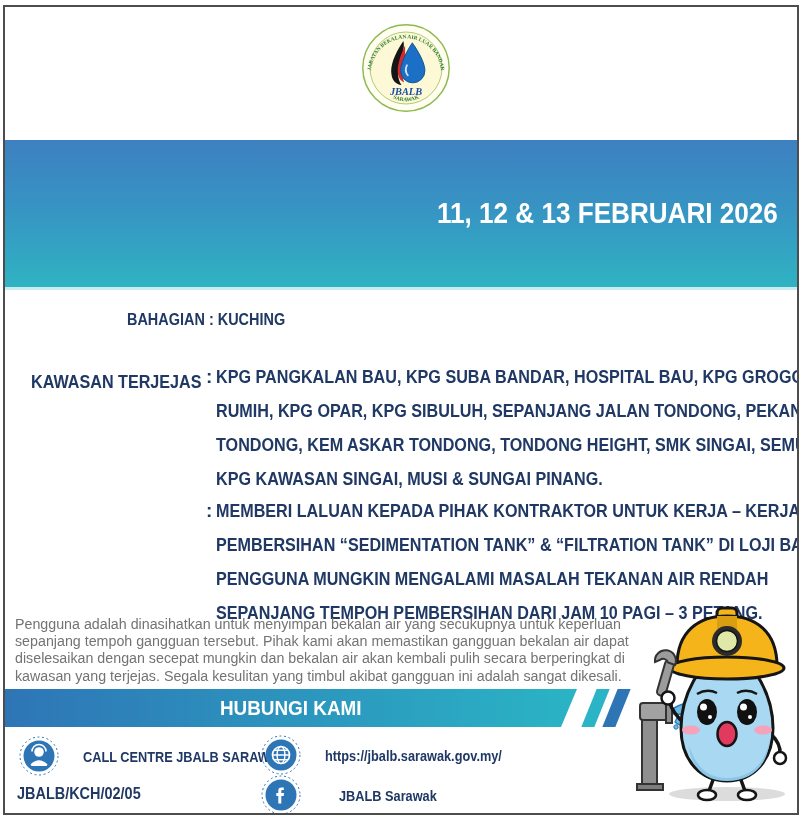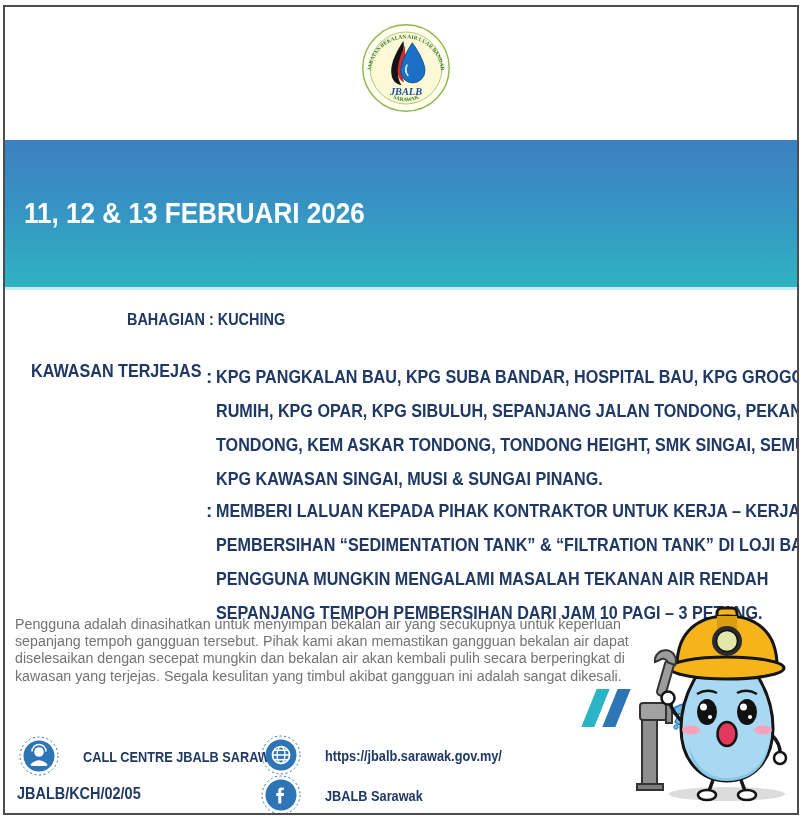"11, 12 & 13 FEBRUARI" .banner { align-items: flex-start -> flex-end }
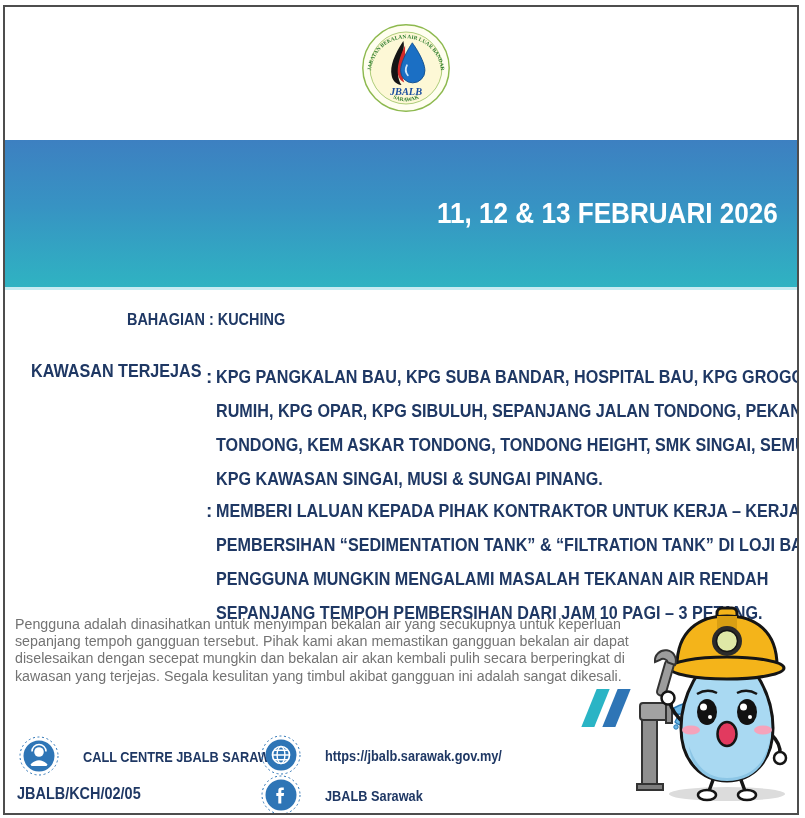"KAWASAN TERJEJAS" .kaw-label { top: 353px -> 364px }
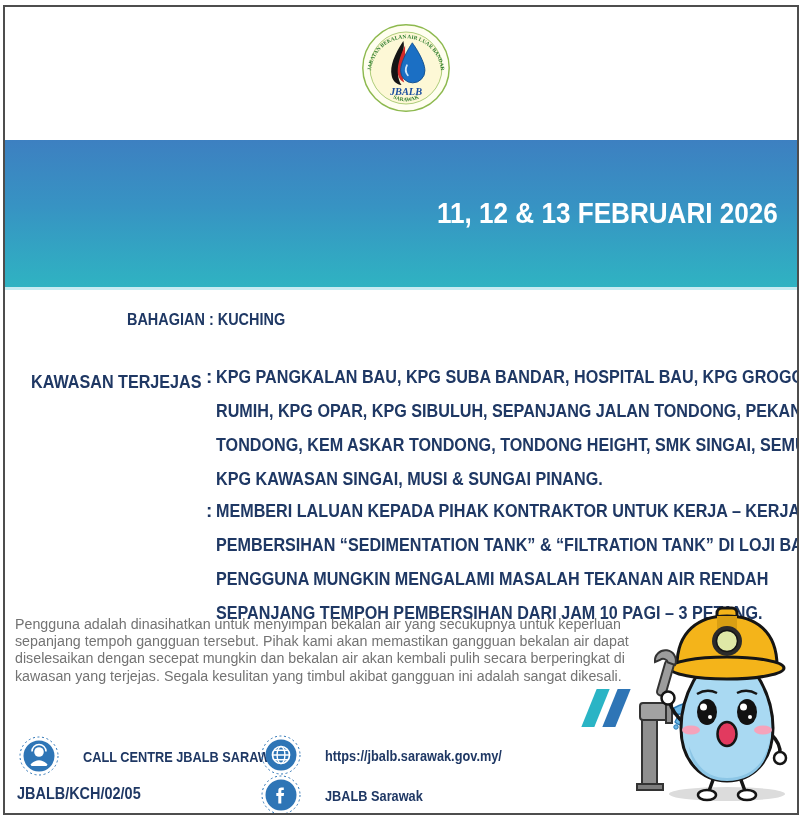"HUBUNGI KAMI" div.abs { html: none -> <div> <span>HUBUNGI KAMI</span> </div> }
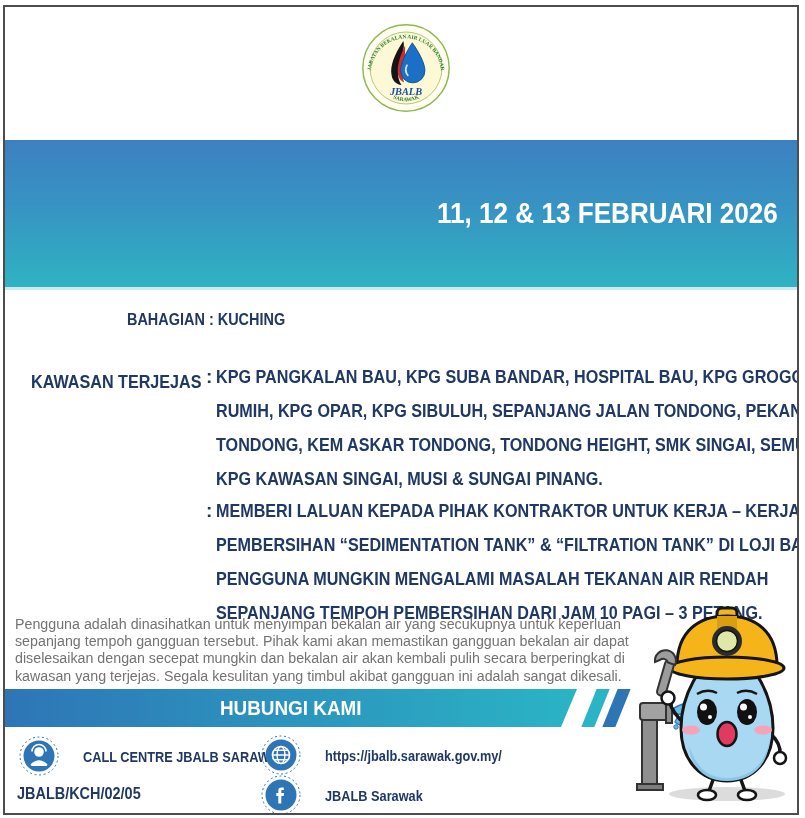"JBALB Sarawak" .fb-group { gap: none -> 14px }
